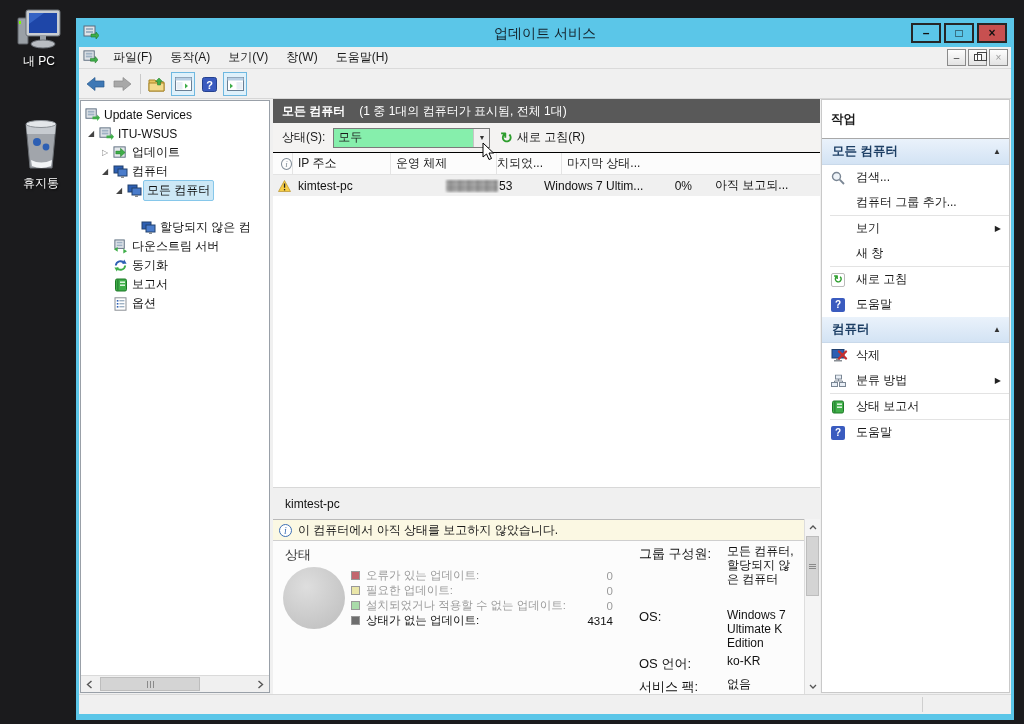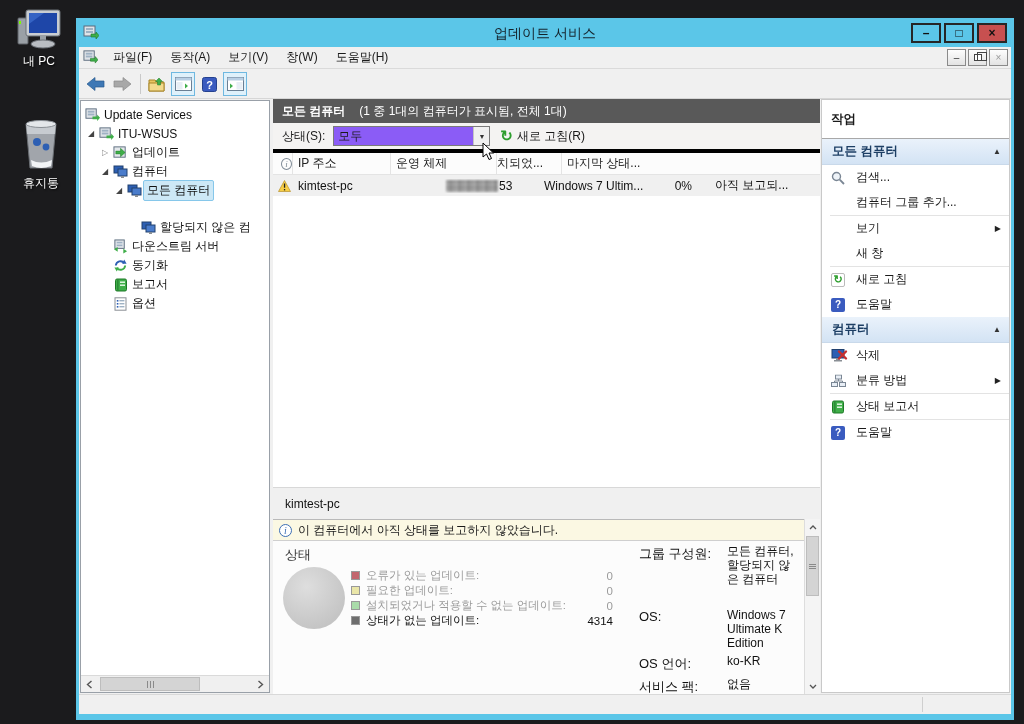"상태(S):" .filterbar { border-bottom: 4px solid #000000 -> 1px solid #000000 }
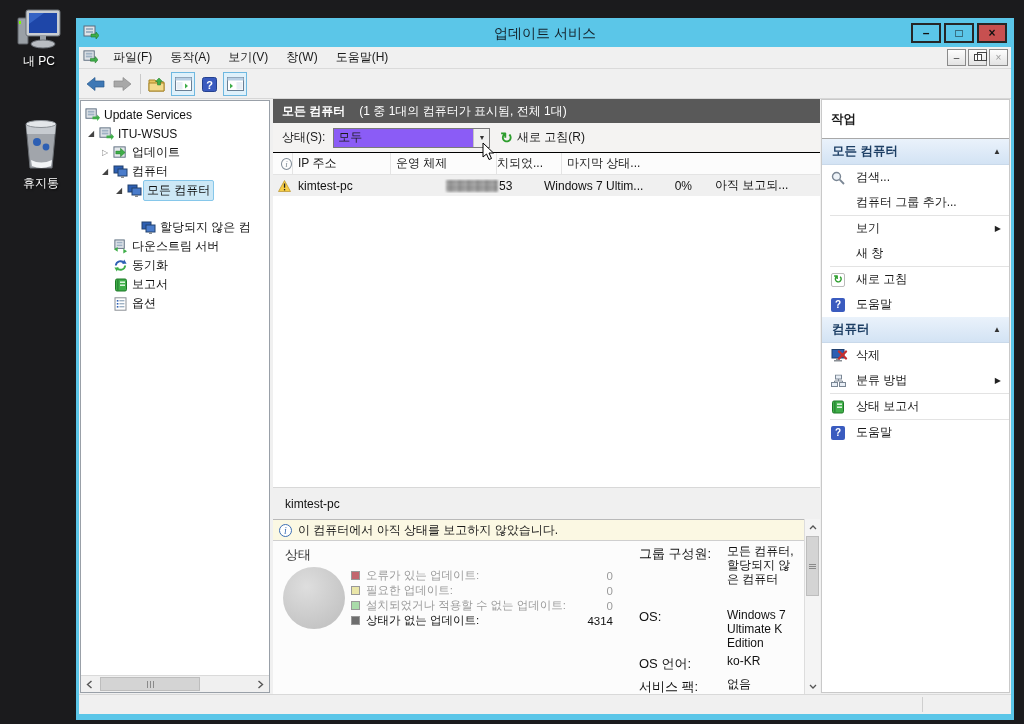"모두" .combo { background: #8b5cf6 -> #86efac }
